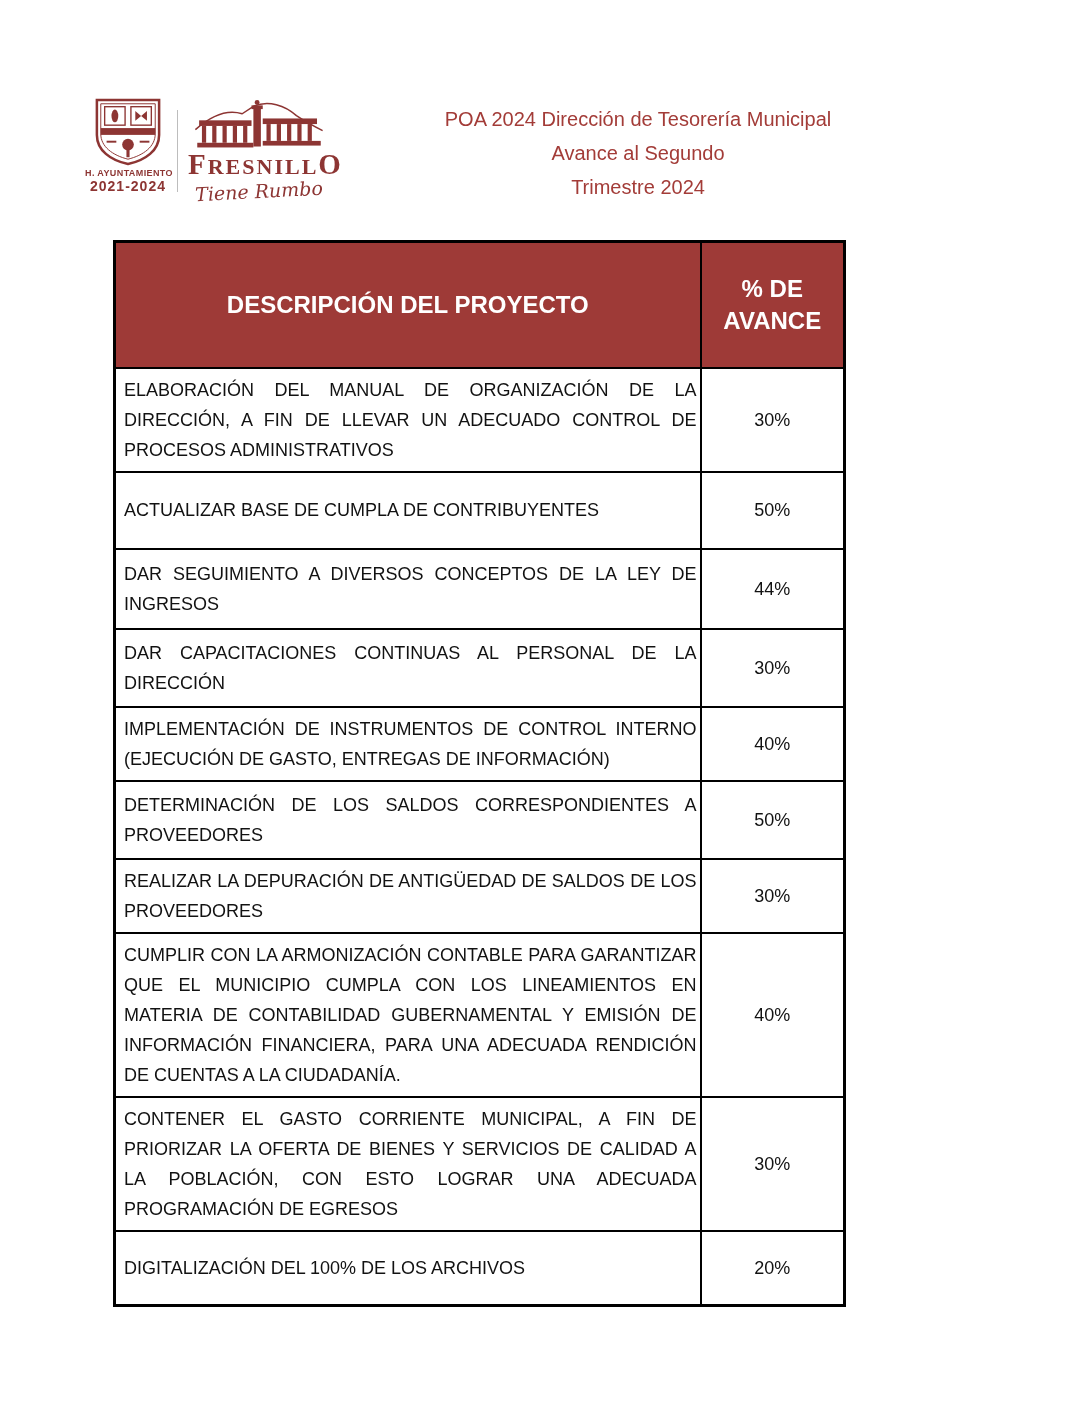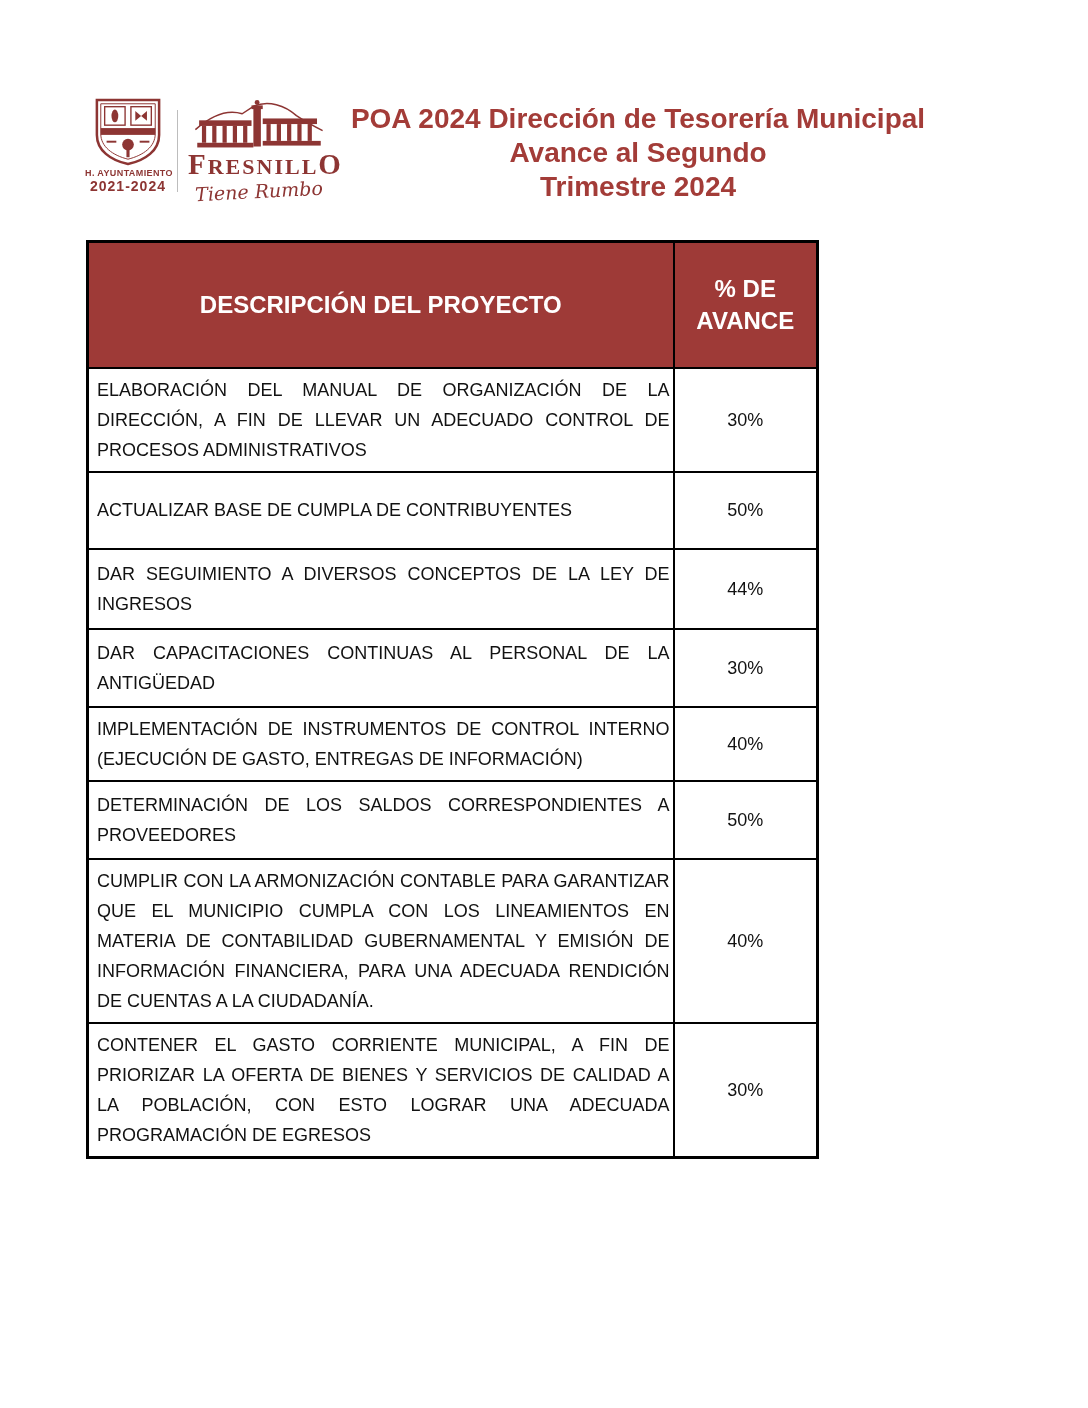"POA 2024 Dirección de Tesorería" .title { font-size: 28px -> 20px; font-weight: bold -> normal }
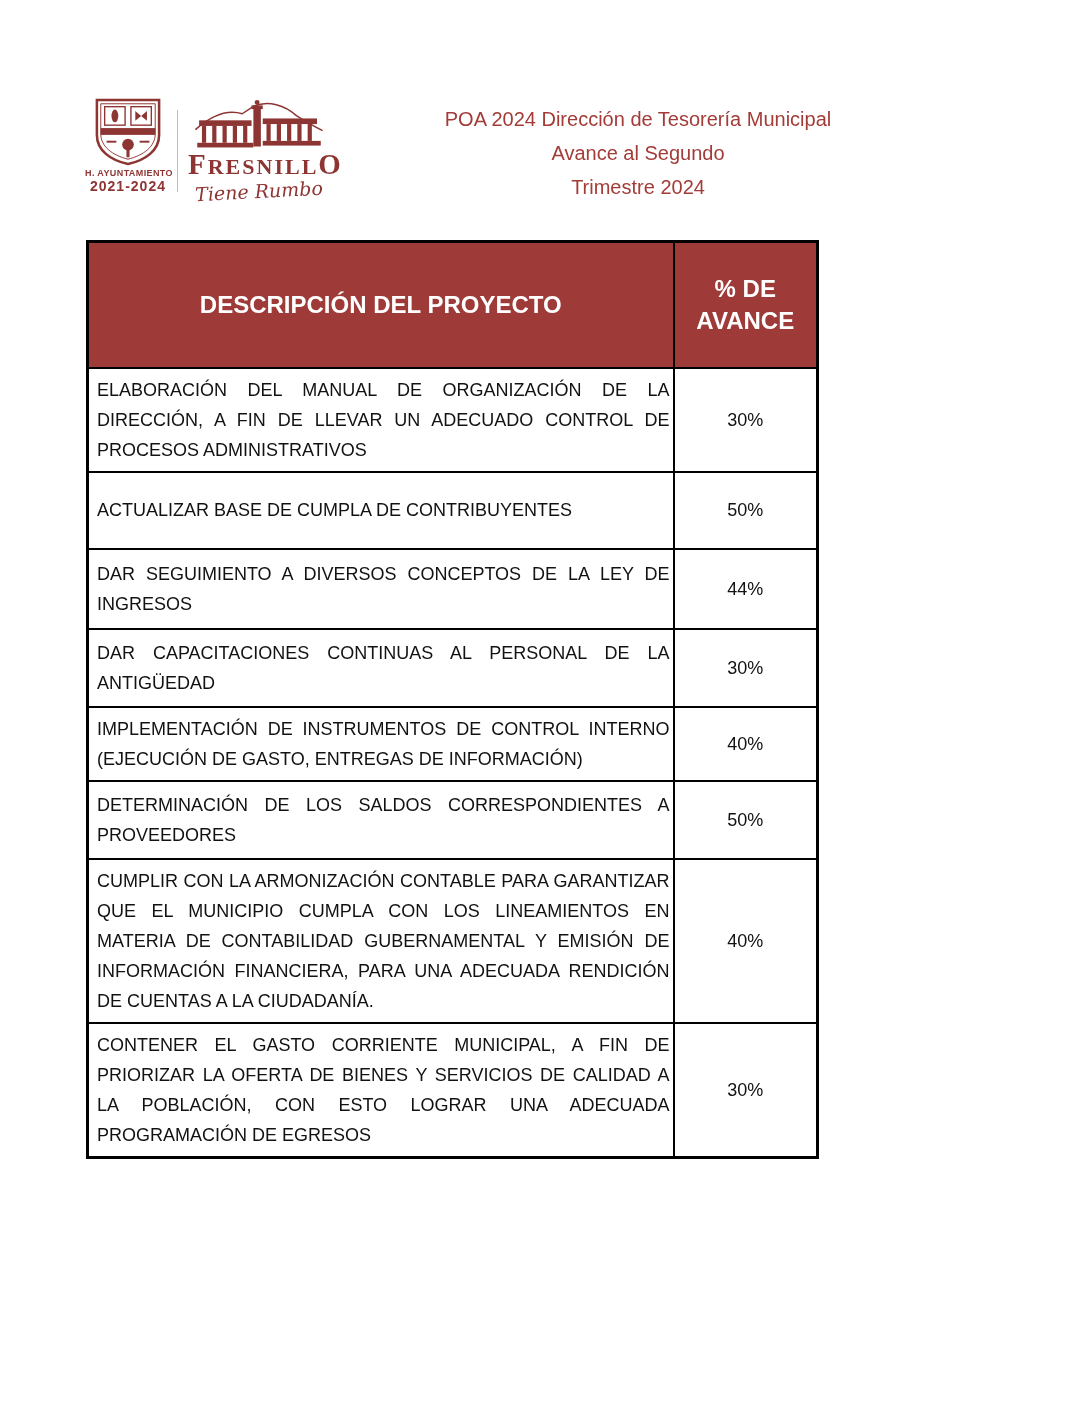"DESCRIPCIÓN DEL PROYECTO" table.poa-table { margin-left: 86px -> 113px }
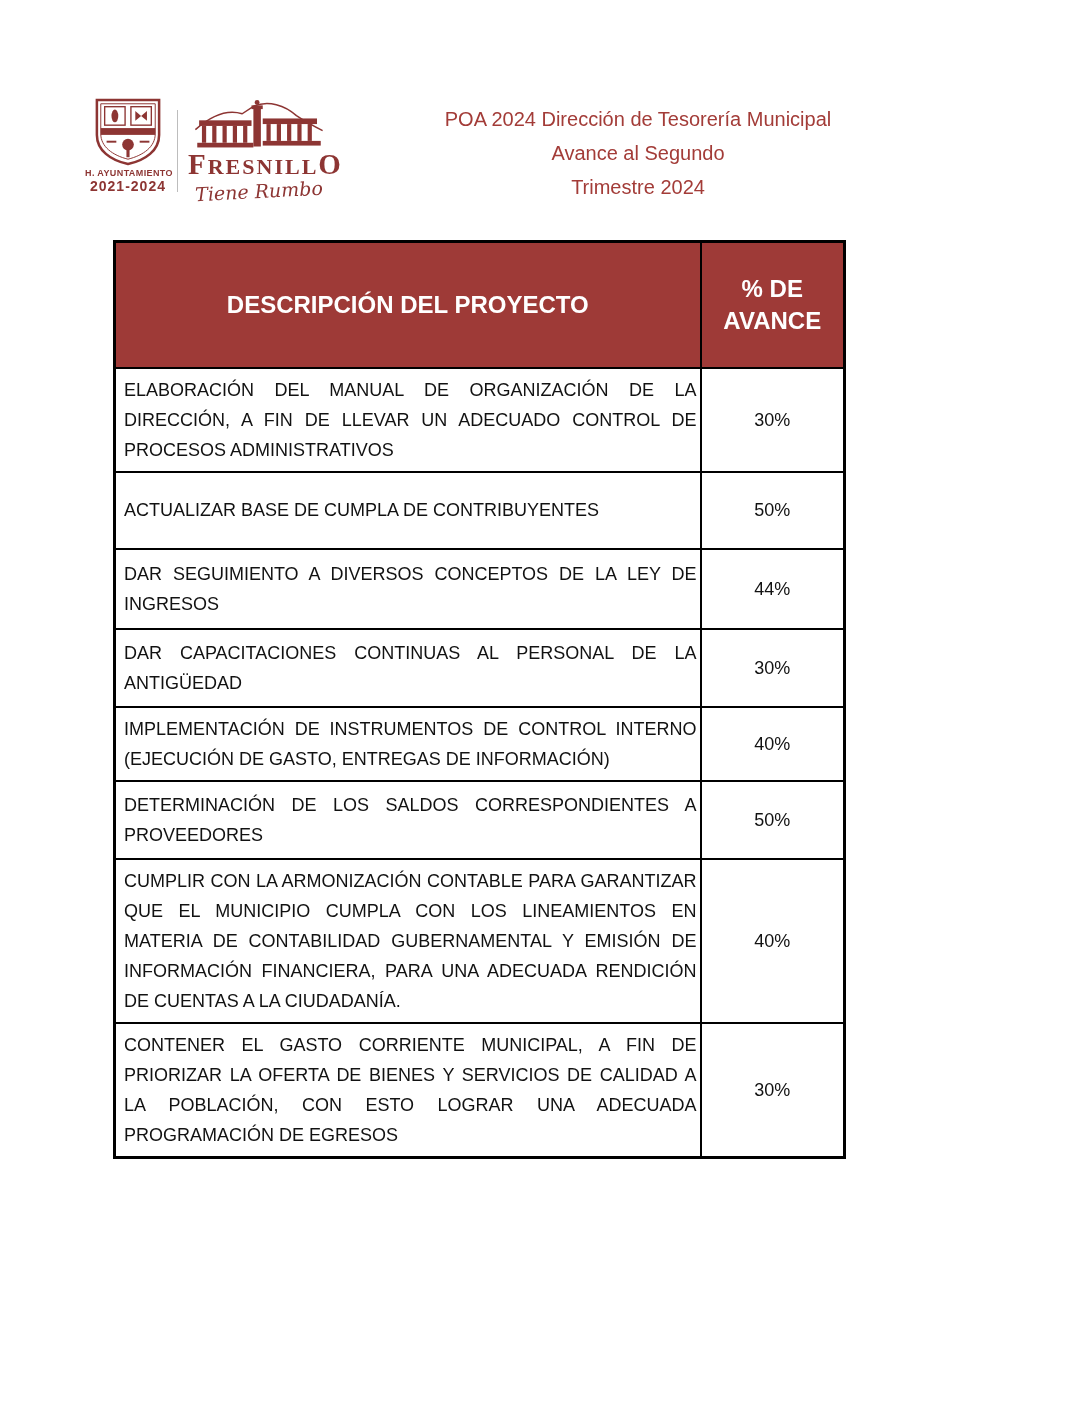"DAR CAPACITACIONES CONTINUAS AL PERSONAL" td.desc { text: ANTIGÜEDAD -> DIRECCIÓN }
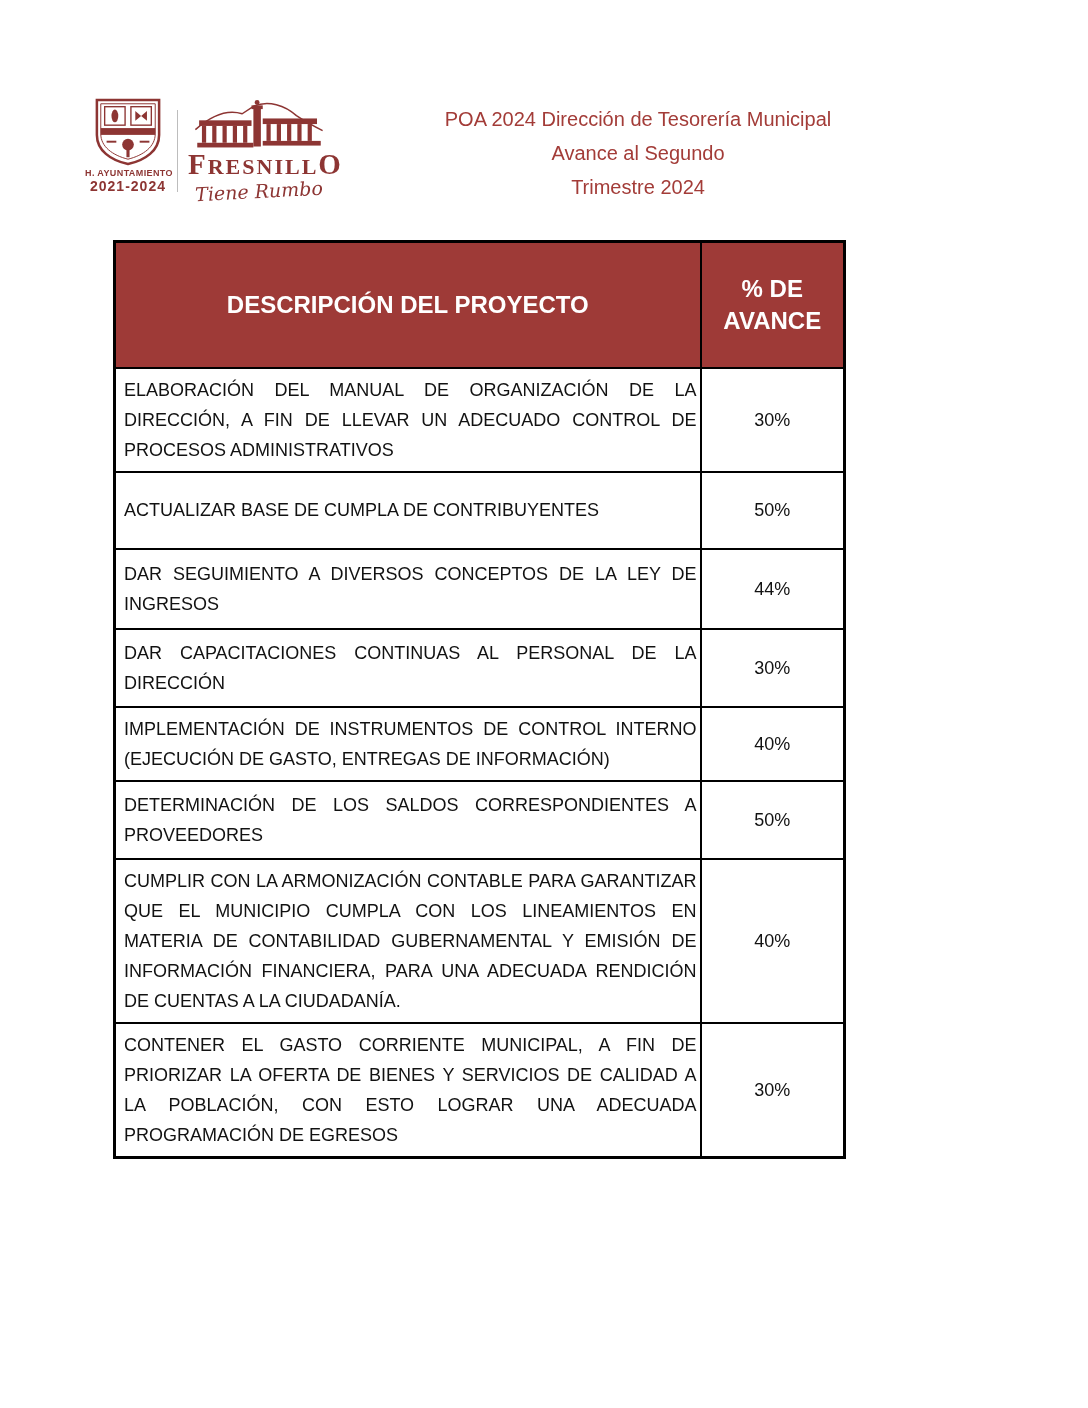"REALIZAR LA DEPURACIÓN DE ANTIGÜEDAD" tr { html: none -> <tr> <td>REALIZAR LA DEPURACIÓN DE ANTIGÜEDAD DE SALDOS DE LOS PROVEEDORES</td> <td>30%</td> </tr> }
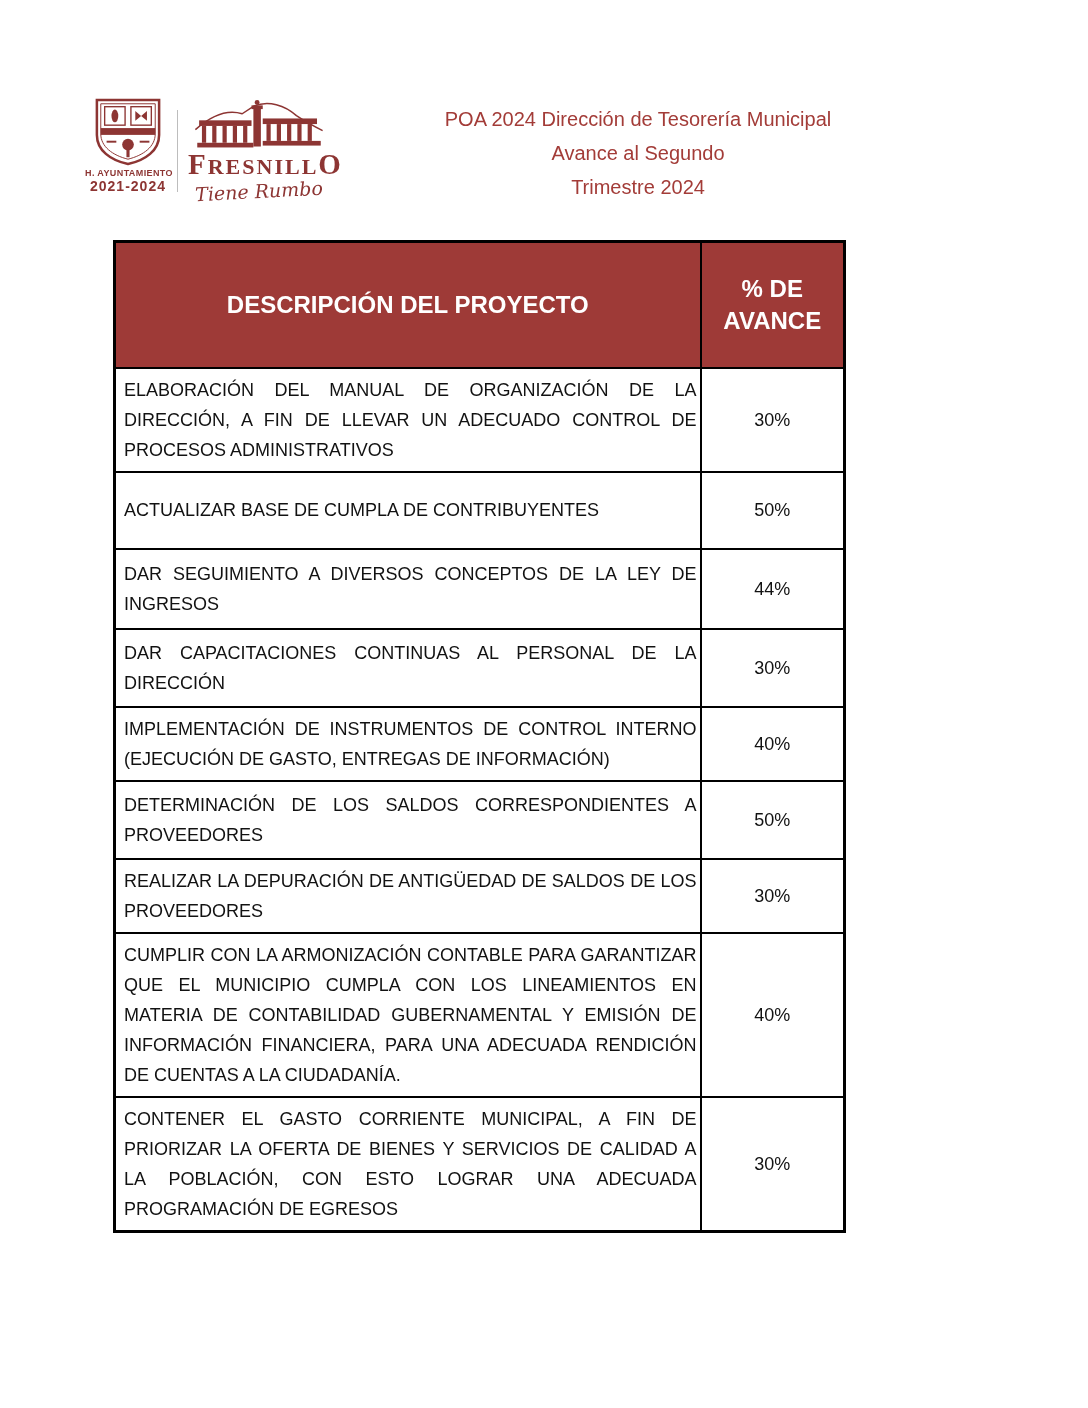"DIGITALIZACIÓN DEL 100% DE LOS" tr { html: none -> <tr> <td>DIGITALIZACIÓN DEL 100% DE LOS ARCHIVOS</td> <td>20%</td> </tr> }
